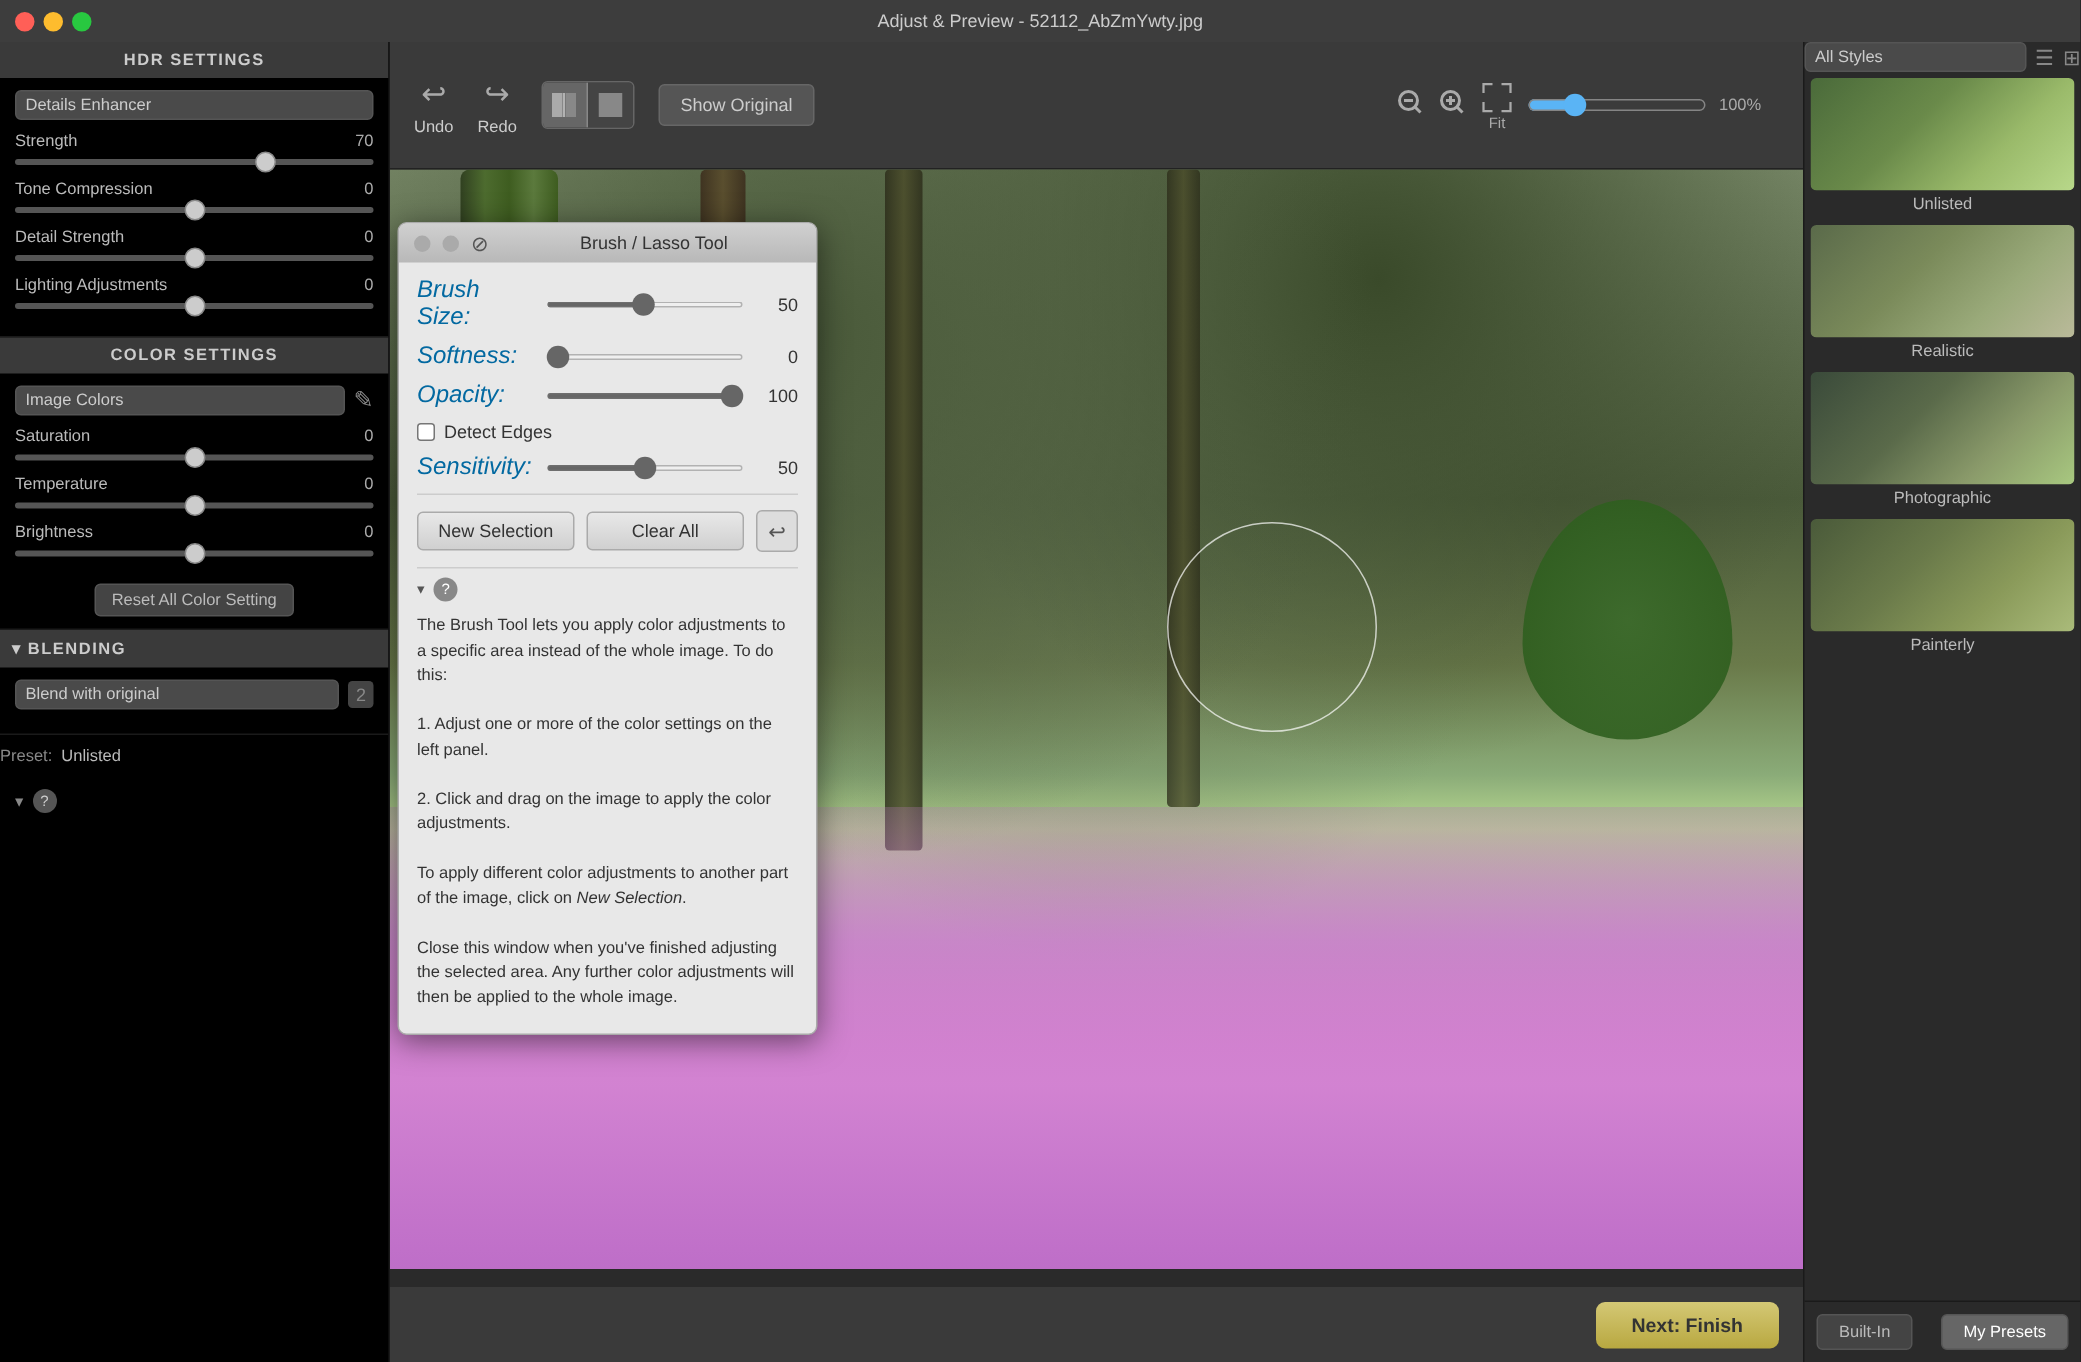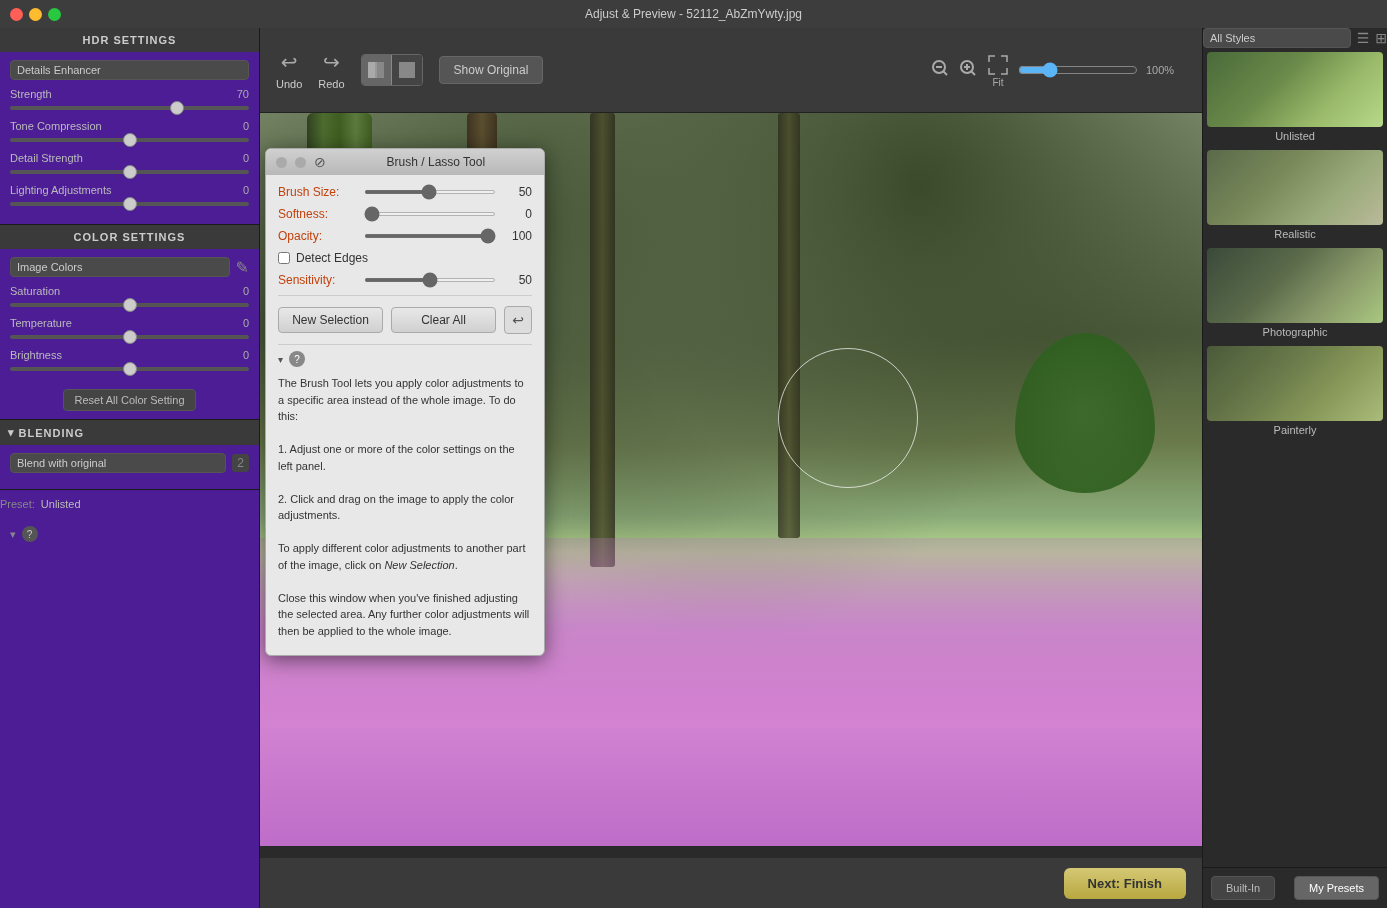"HDR SETTINGS" .left-panel { background: #4c1d95 -> #000000 }
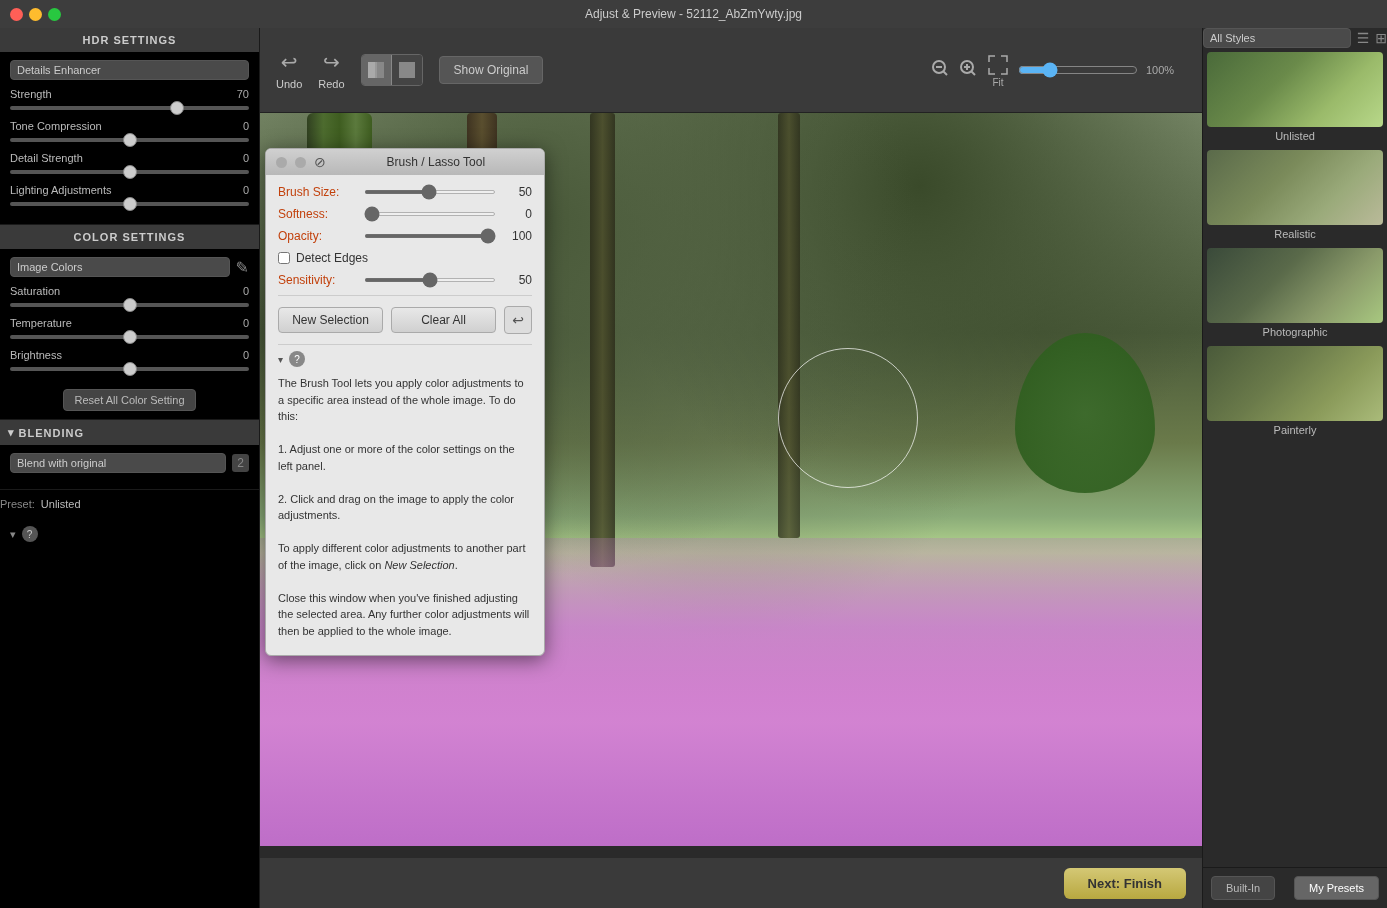"Brush Size:" .modal-slider-label { color: #c2410c -> #0369a1; font-size: 12px -> 16px; font-style: none -> italic }
